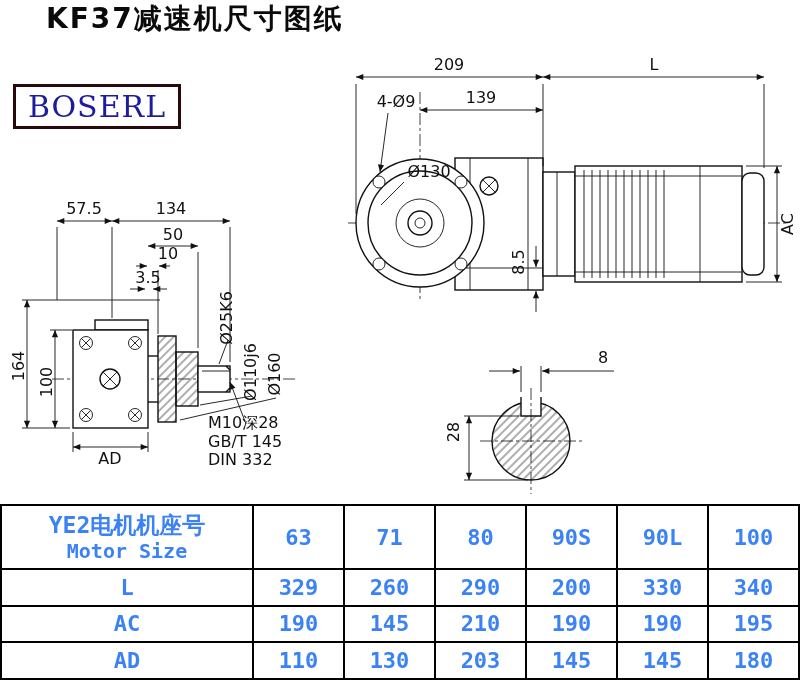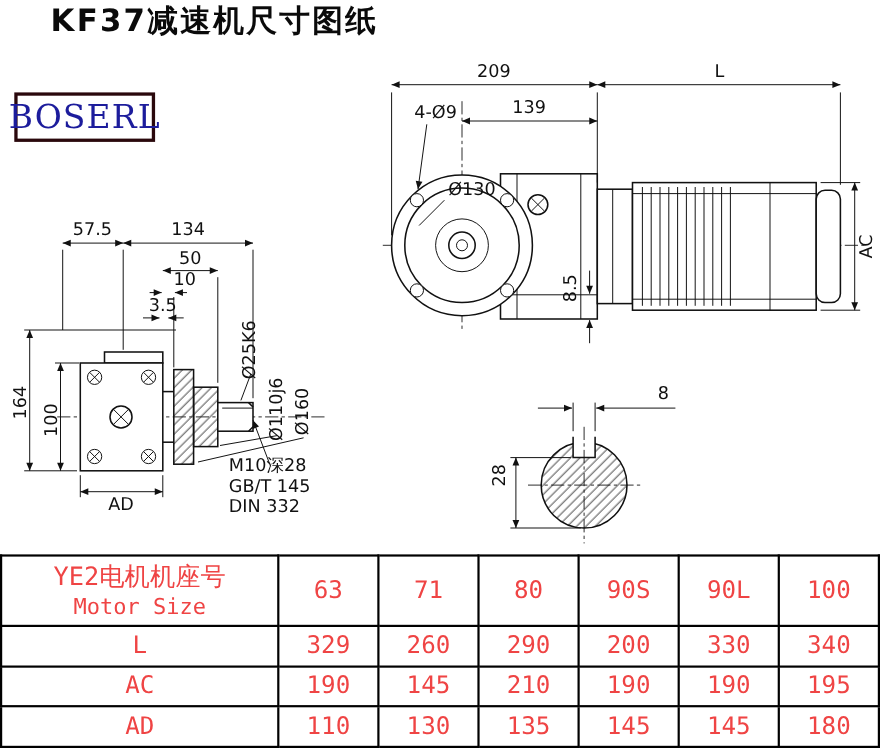"BOSERL" .logo { width: 128px -> 168px }
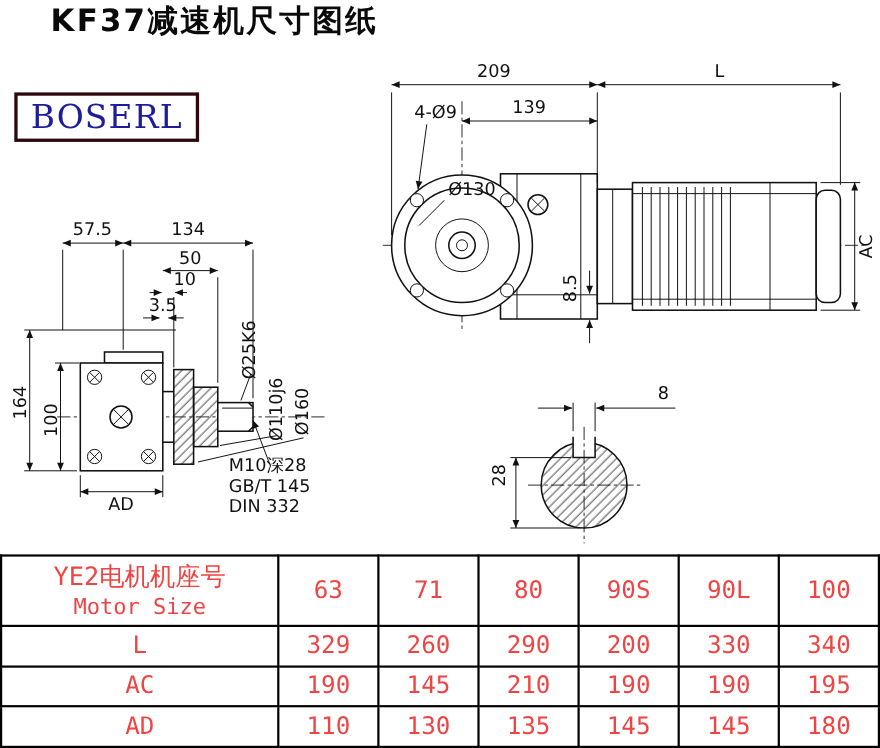"YE2电机机座号" table.dims th,table.dims td { color: #ef4444 -> #3b82f6; font-weight: normal -> bold }
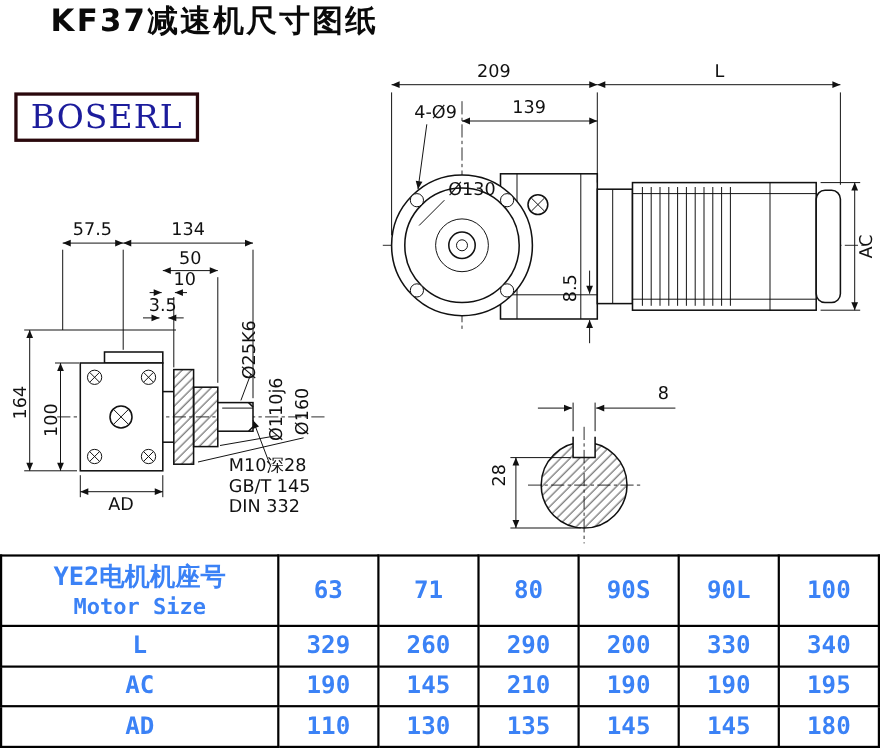"135" td { text: 135 -> 203 }
